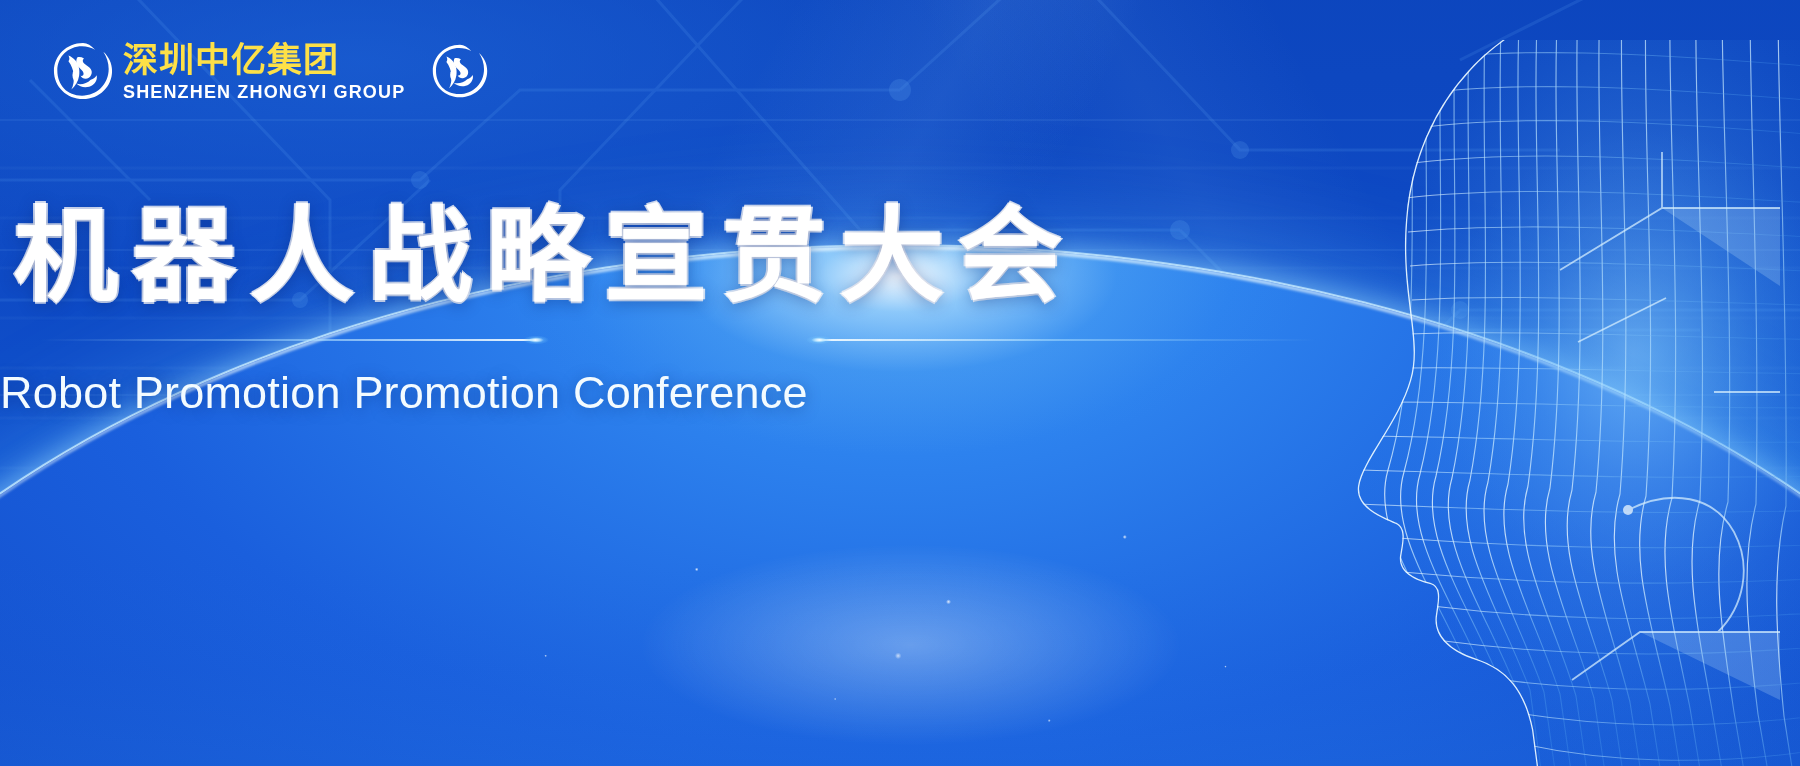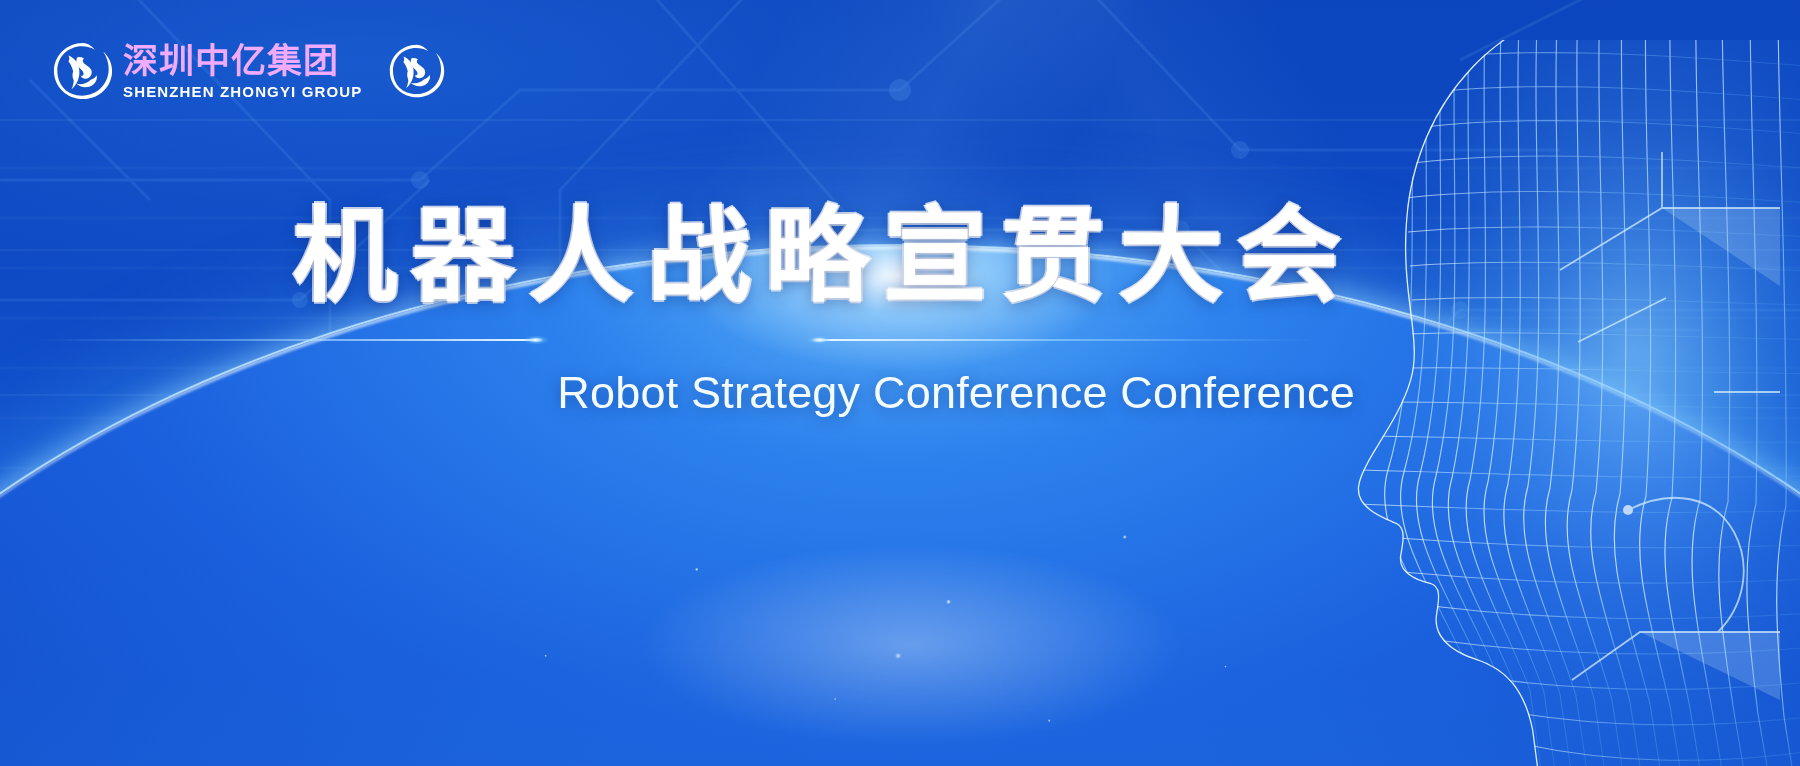"深圳中亿集团" .logo-cn { color: #f0abfc -> #fde047 }
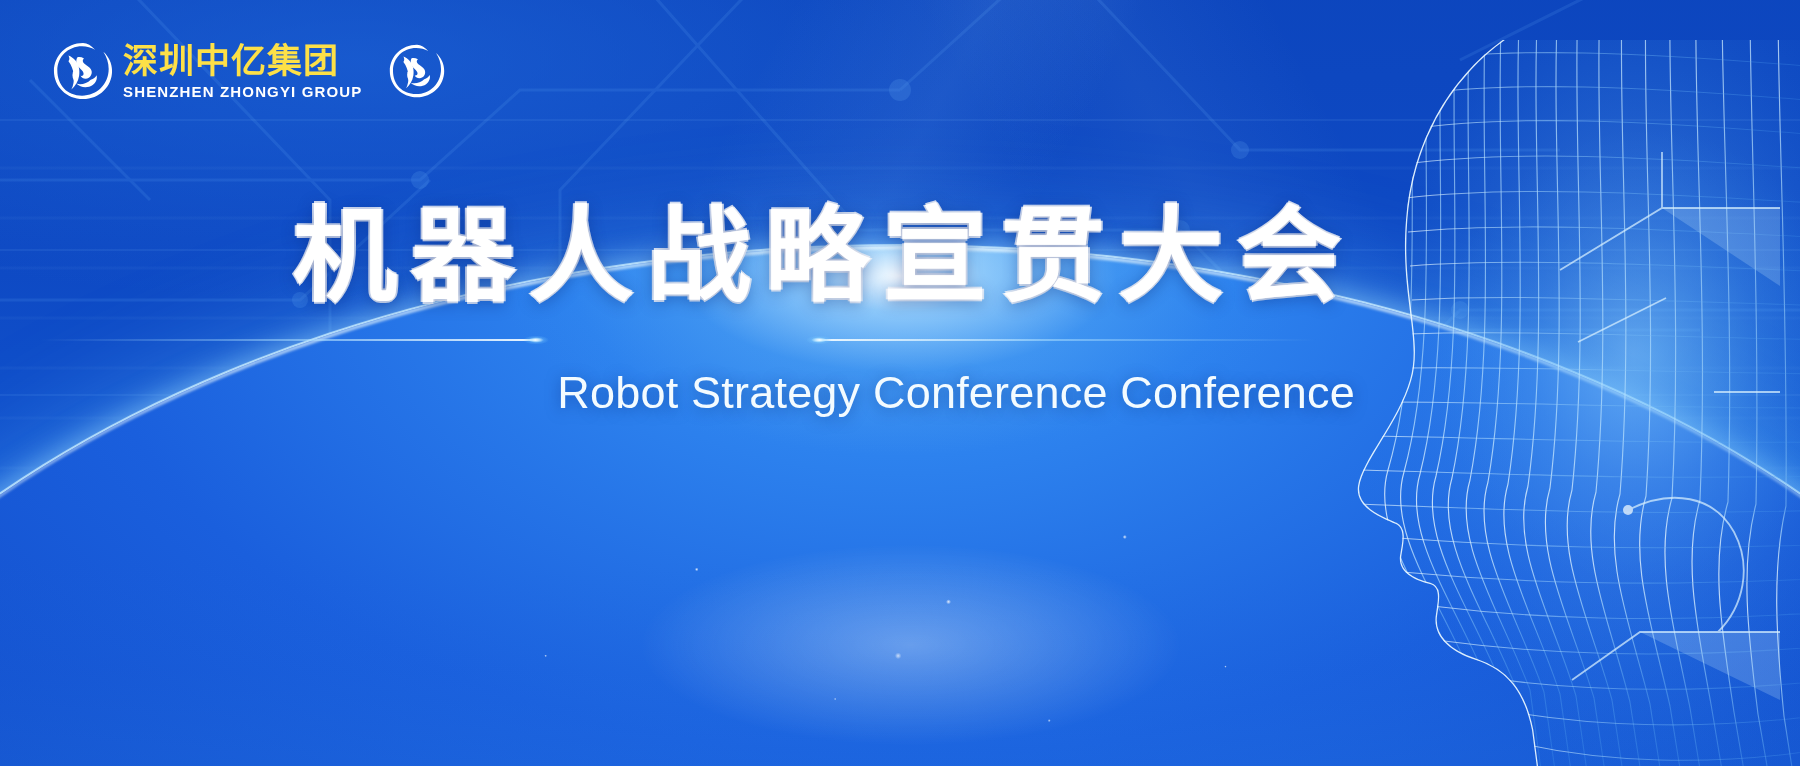"SHENZHEN ZHONGYI GROUP" .logo-en { font-size: 15px -> 18px }
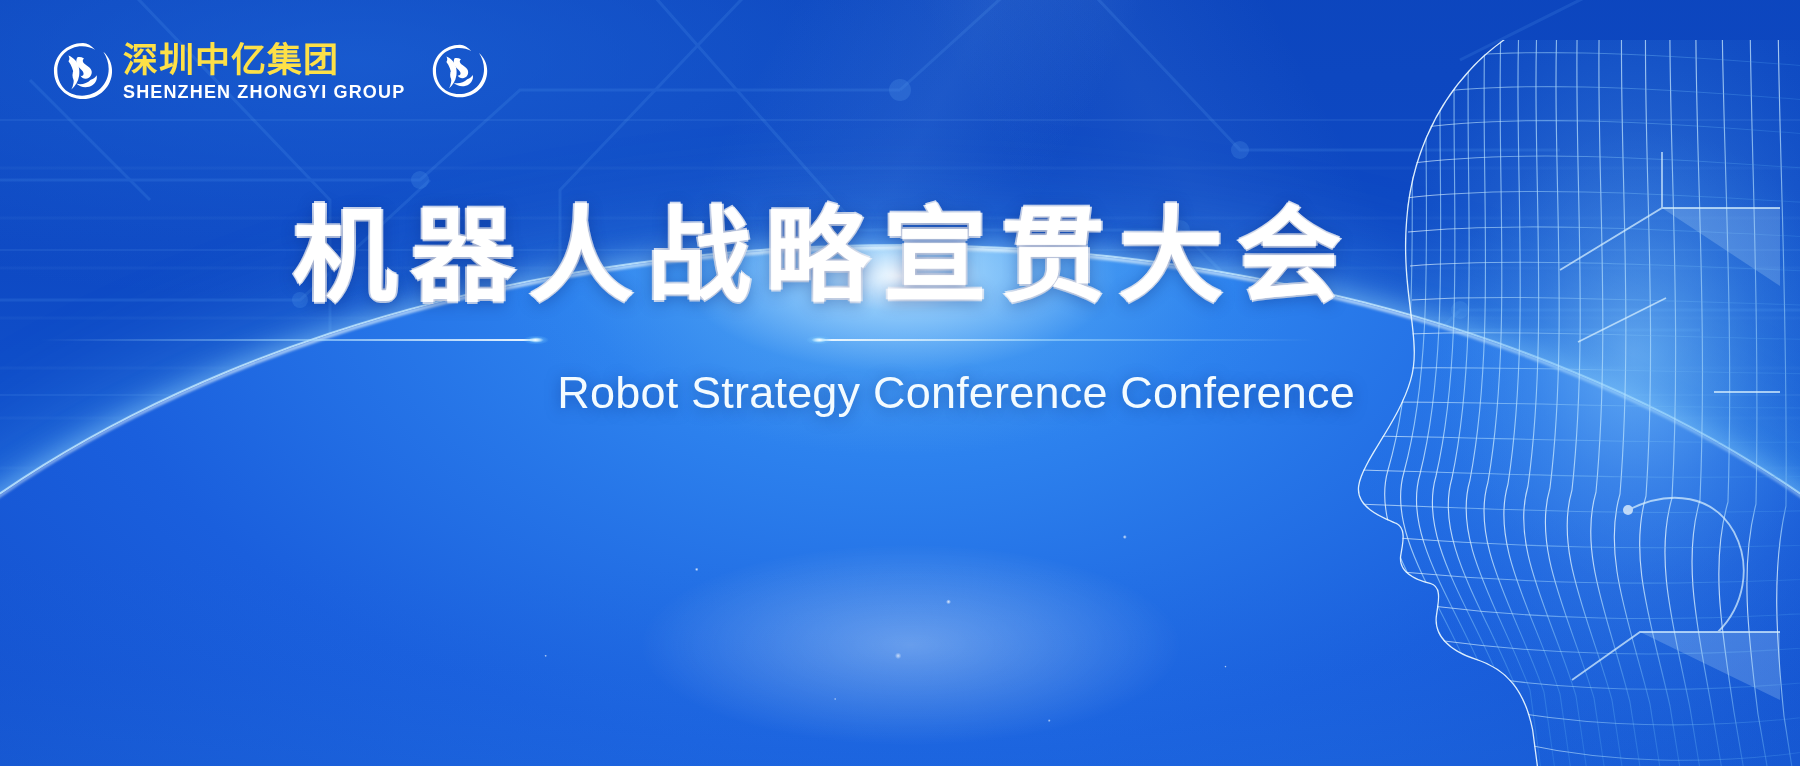"机器人战略宣贯大会" .headline-block { text-align: right -> left }
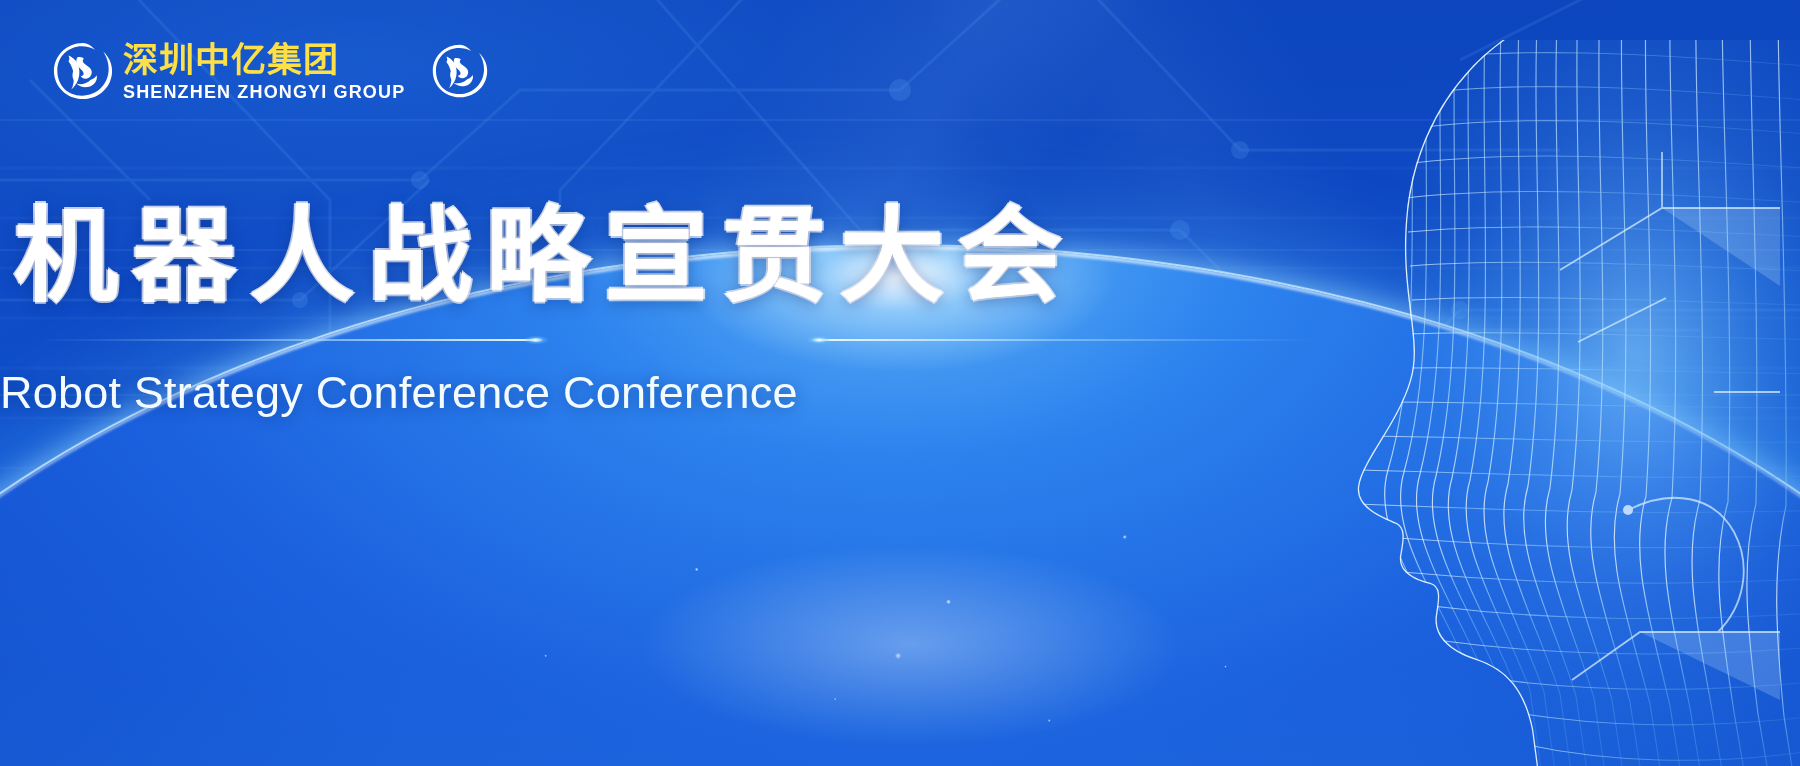"Robot Strategy Conference Conference" div.subtitle-en { text: Strategy Conference -> Promotion Promotion }
